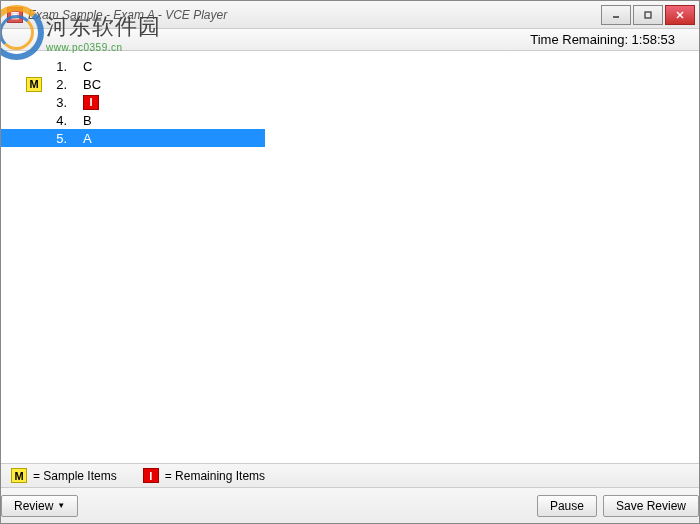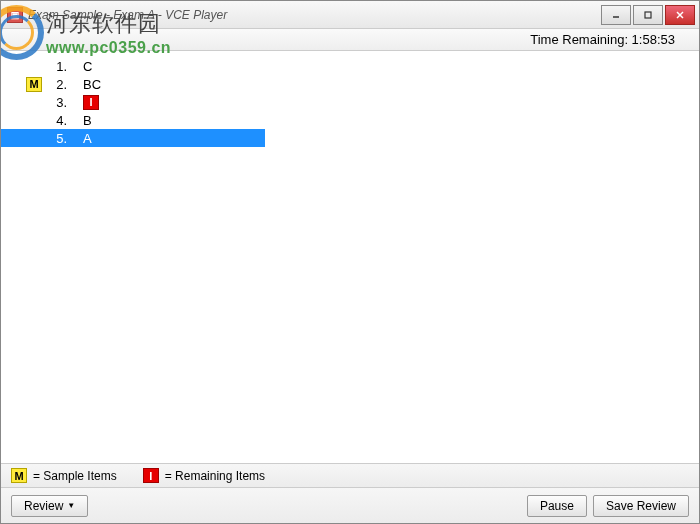"www.pc0359.cn" .watermark-url { font-size: 16px -> 10px; font-weight: bold -> normal }
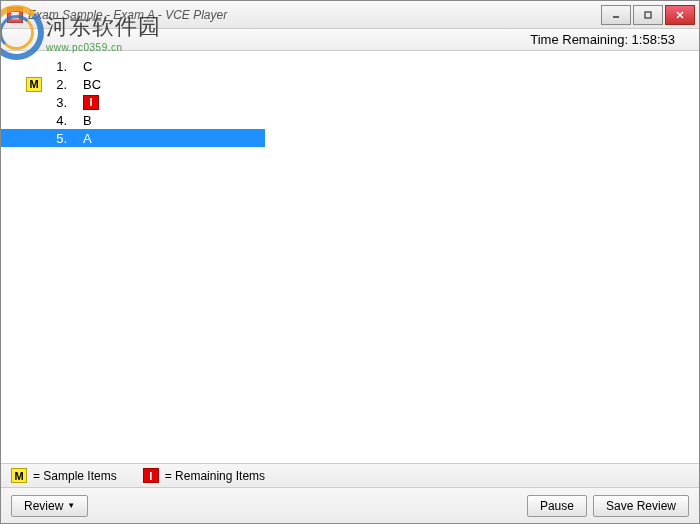"Review" .button-bar { padding: 0 10px -> 0 0 }
